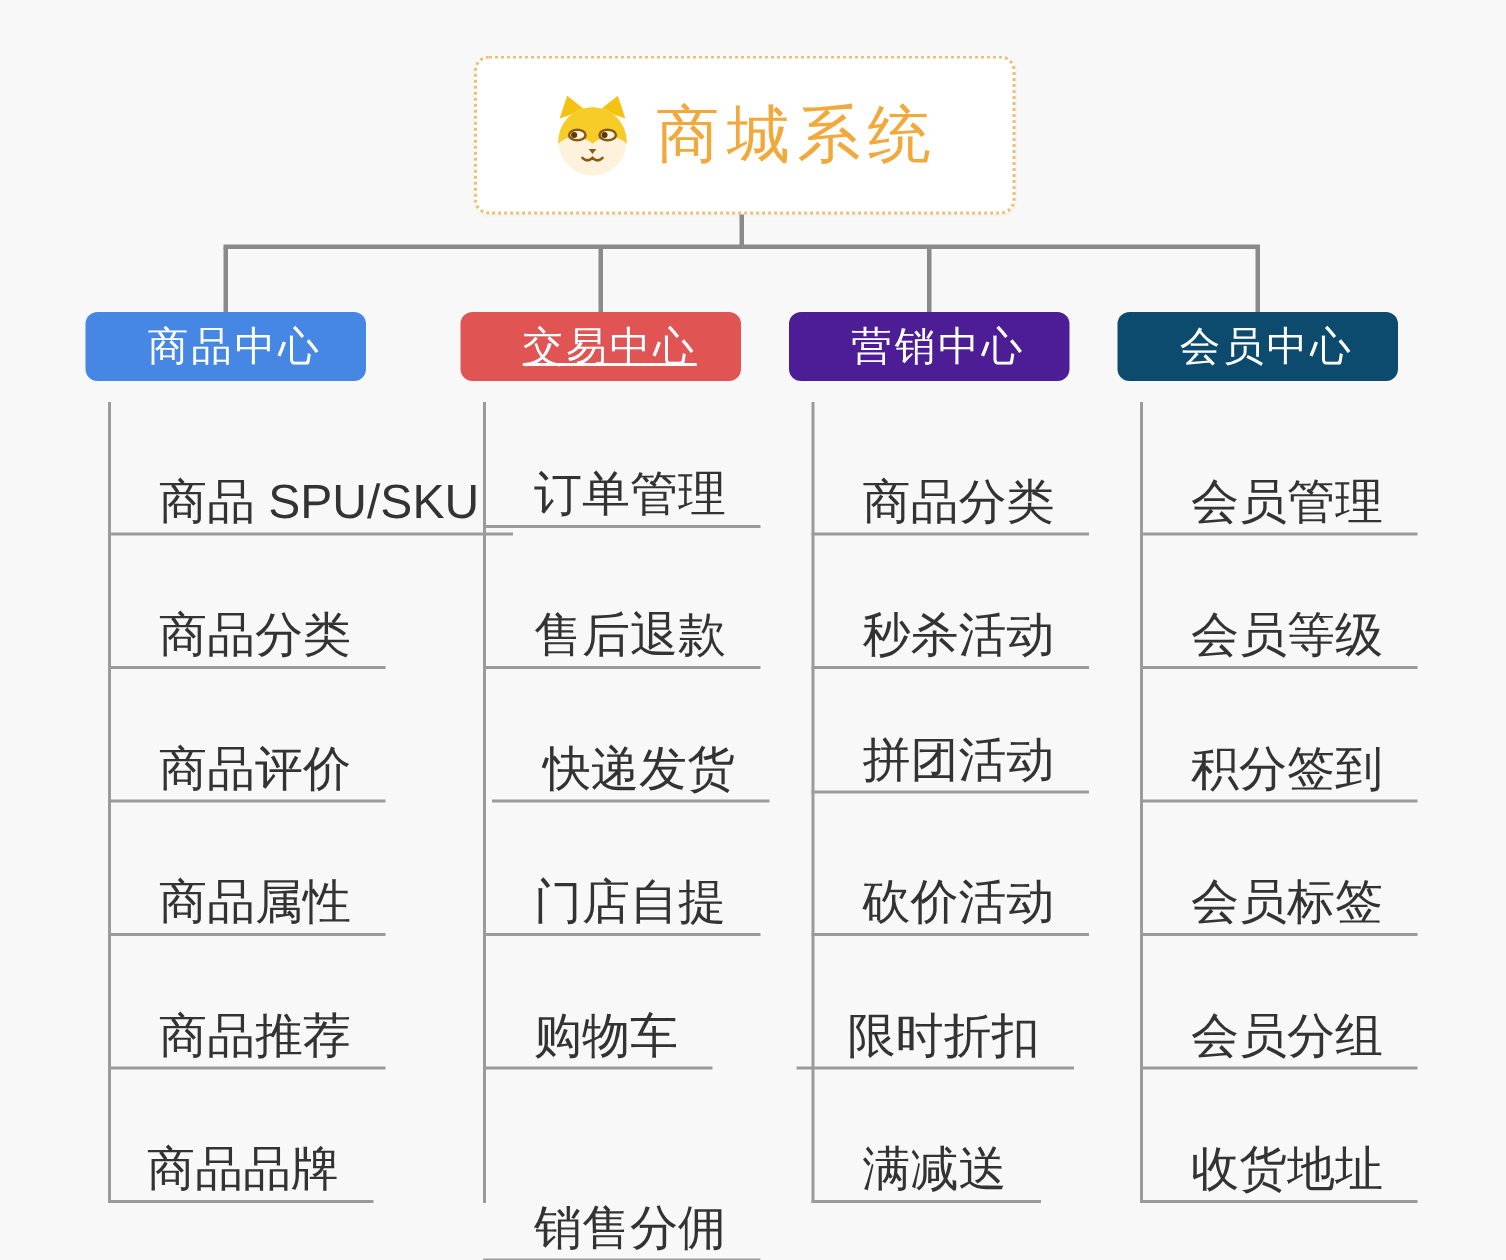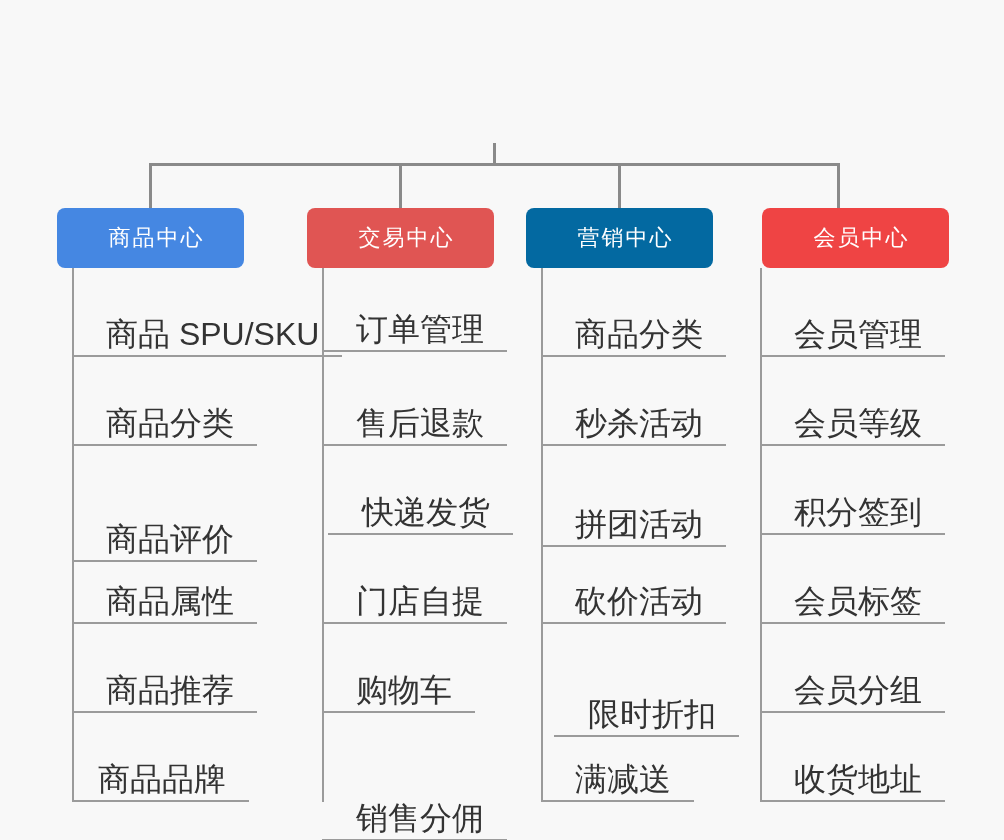"商城系统" div.root-node { html: none -> <div> <svg> <polygon></polygon> <polygon></polygon> <circle></circle> <path></path> <ellipse></ellipse> <ellipse></ellipse> <circle></circle> <circle></circle> <path></path> <path></path> </svg> <span>商城系统</span> </div> }
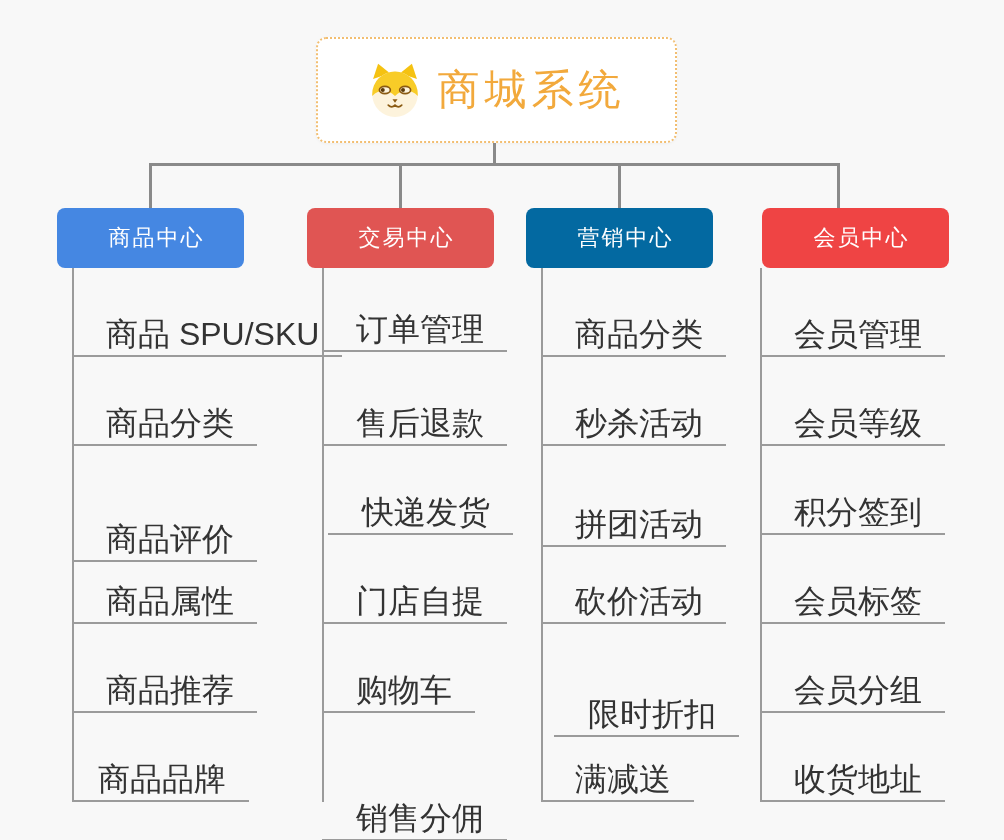"商品中心" .branch-box { font-size: 22px -> 27px; height: 60px -> 46px }
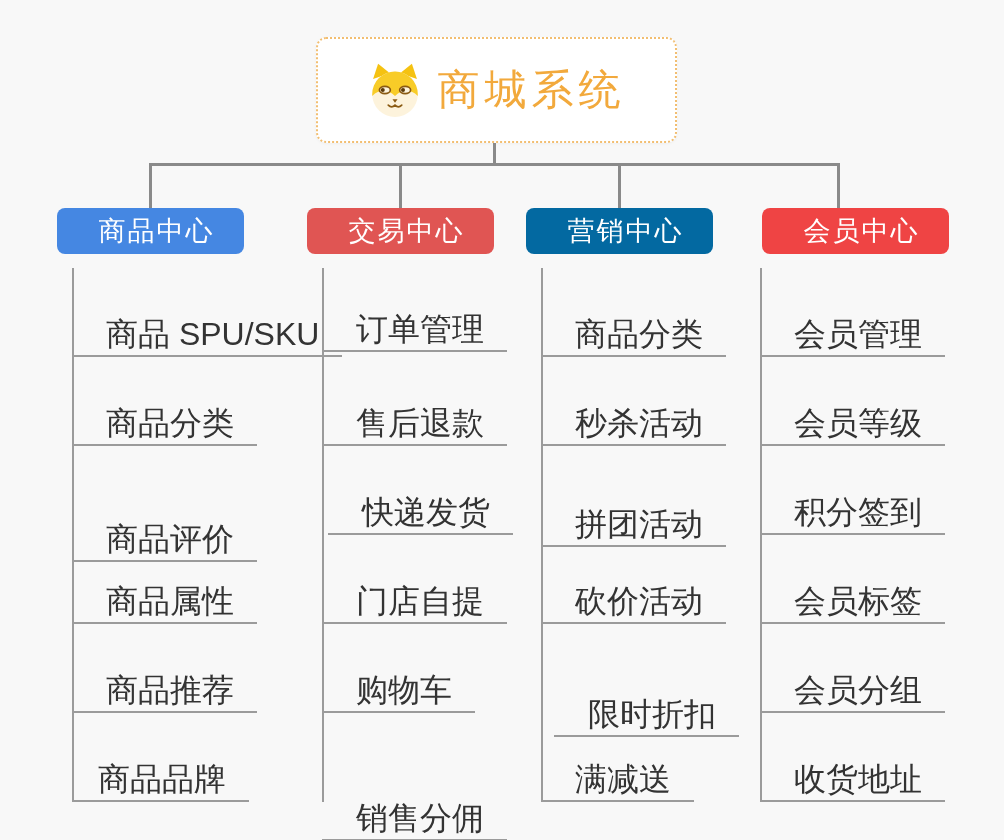"交易中心" div.branch-box { text-decoration: none -> underline }
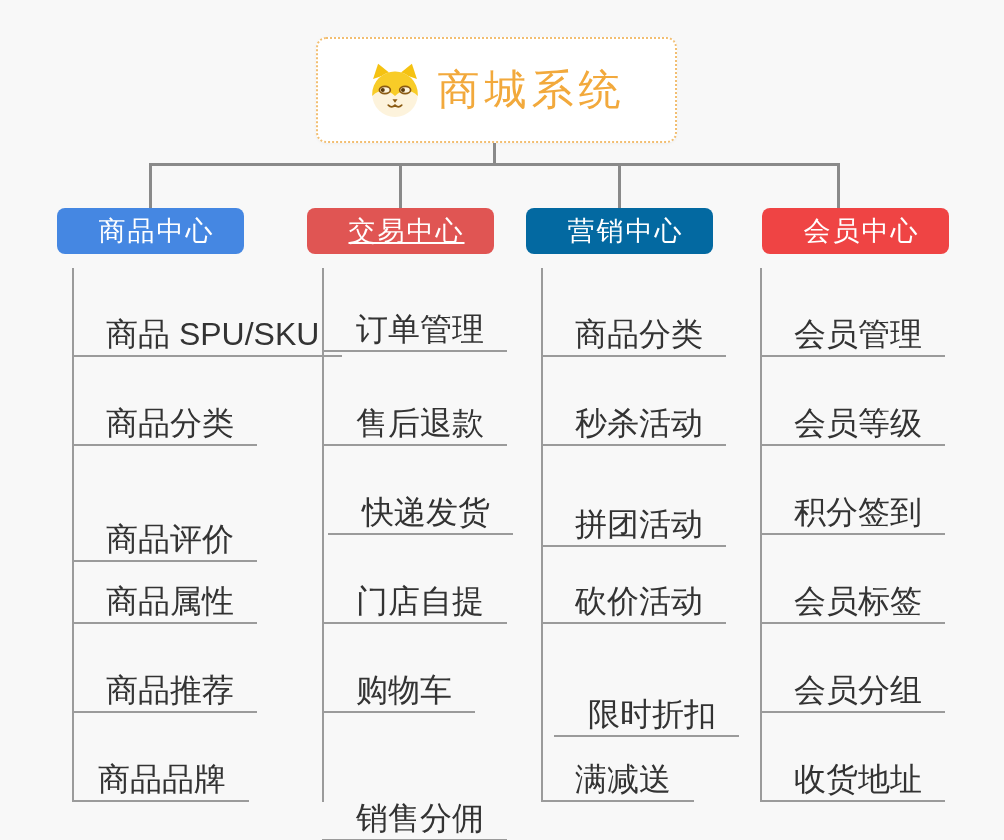"营销中心" div.branch-box { background: #0369a1 -> #4c1d95 }
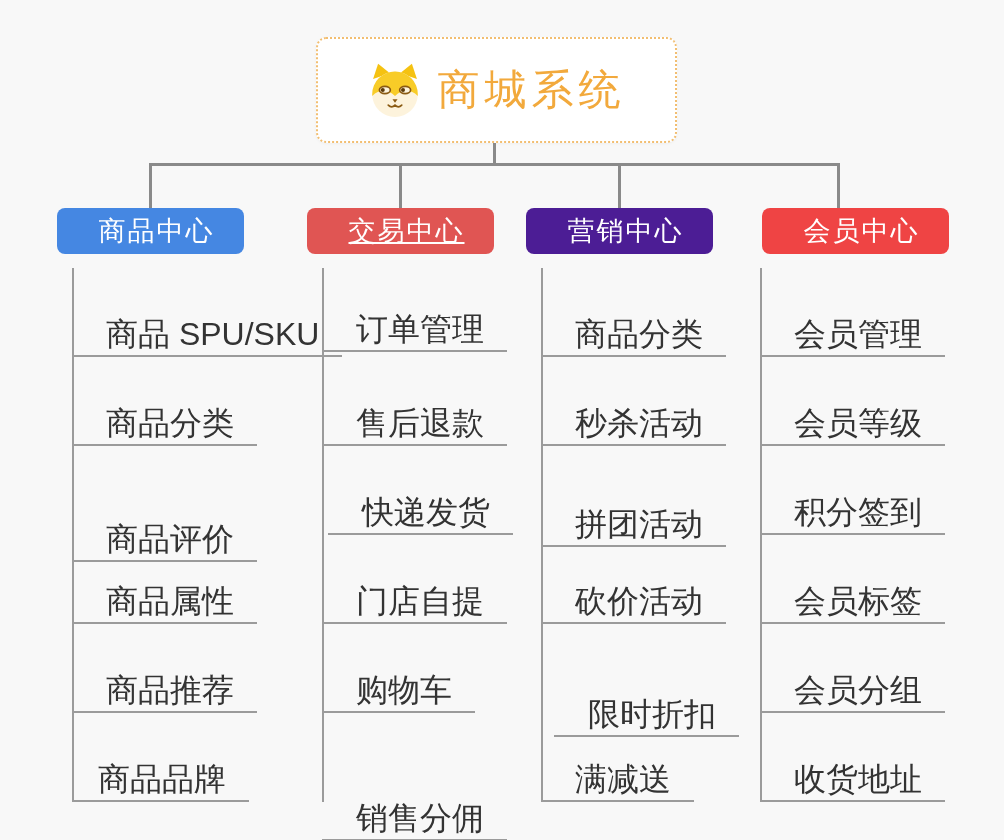"会员中心" div.branch-box { background: #ef4444 -> #0c4a6e; margin-left: 17px -> none }
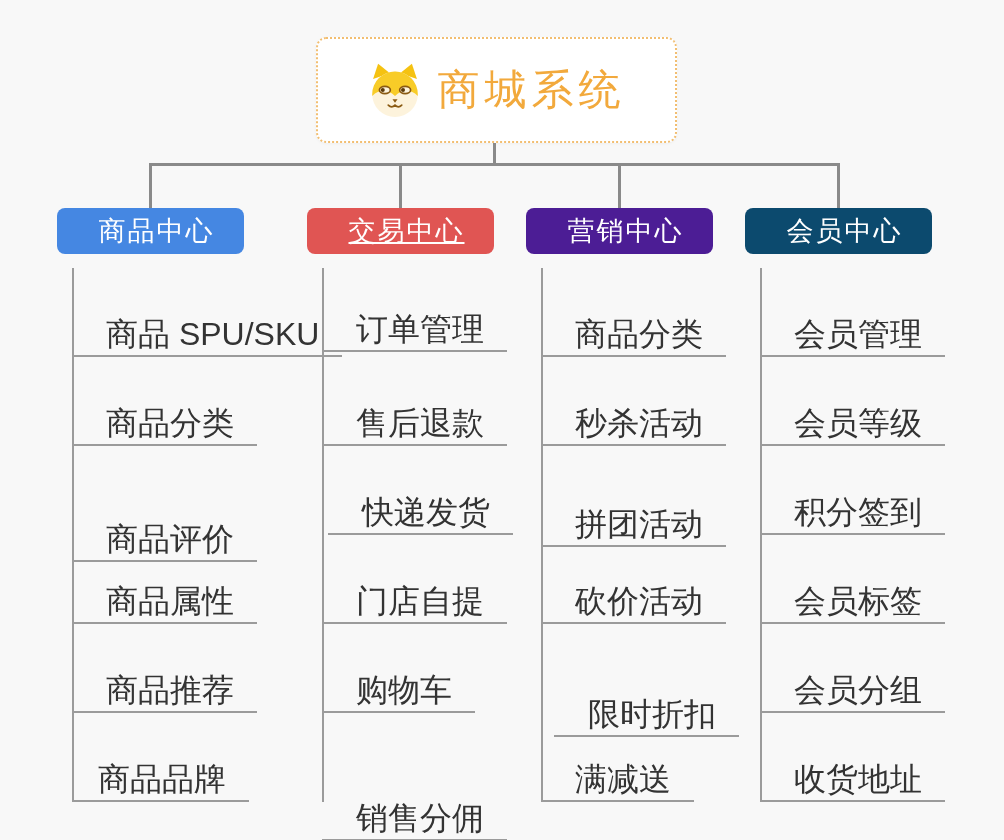"商品评价" div.child { margin-top: 27px -> none }
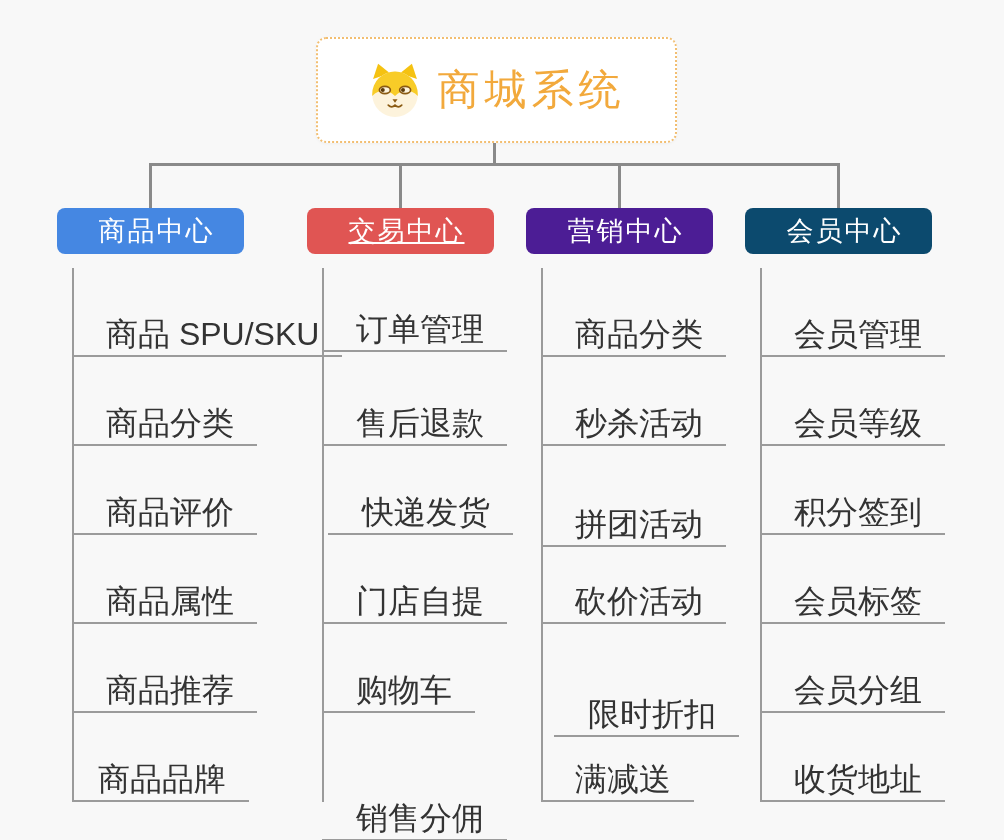"拼团活动" div.child { top: 302px -> 284px }
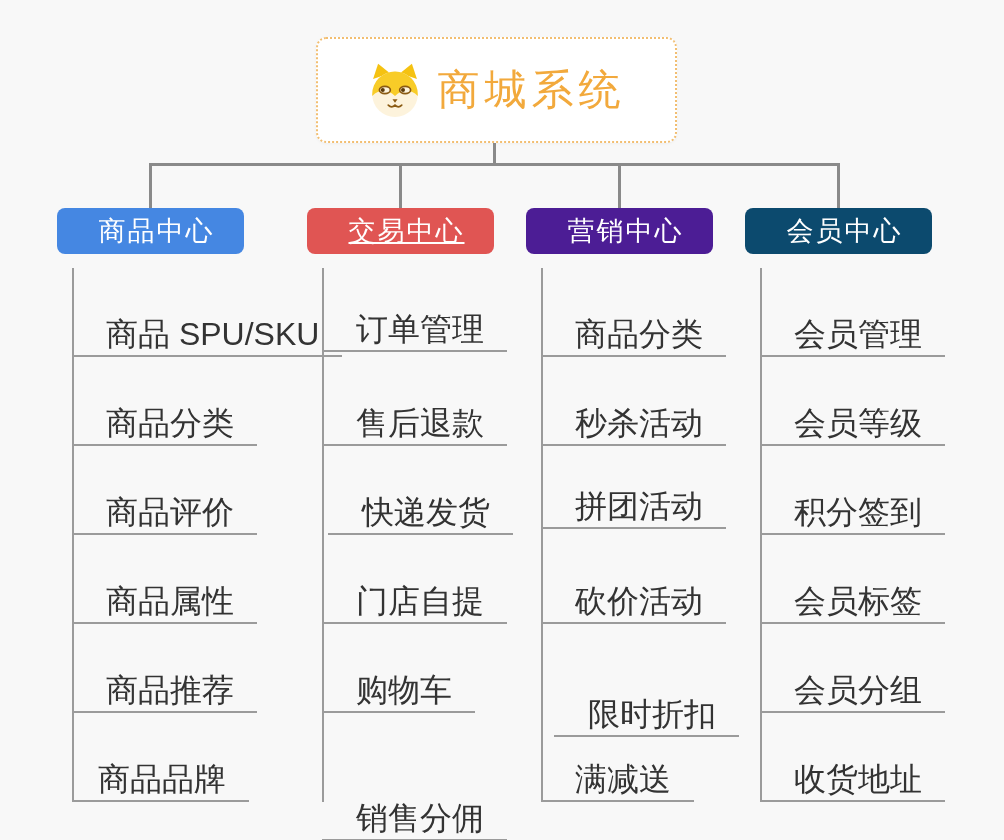"限时折扣" div.child { left: 28px -> 5px; margin-top: 24px -> none }
